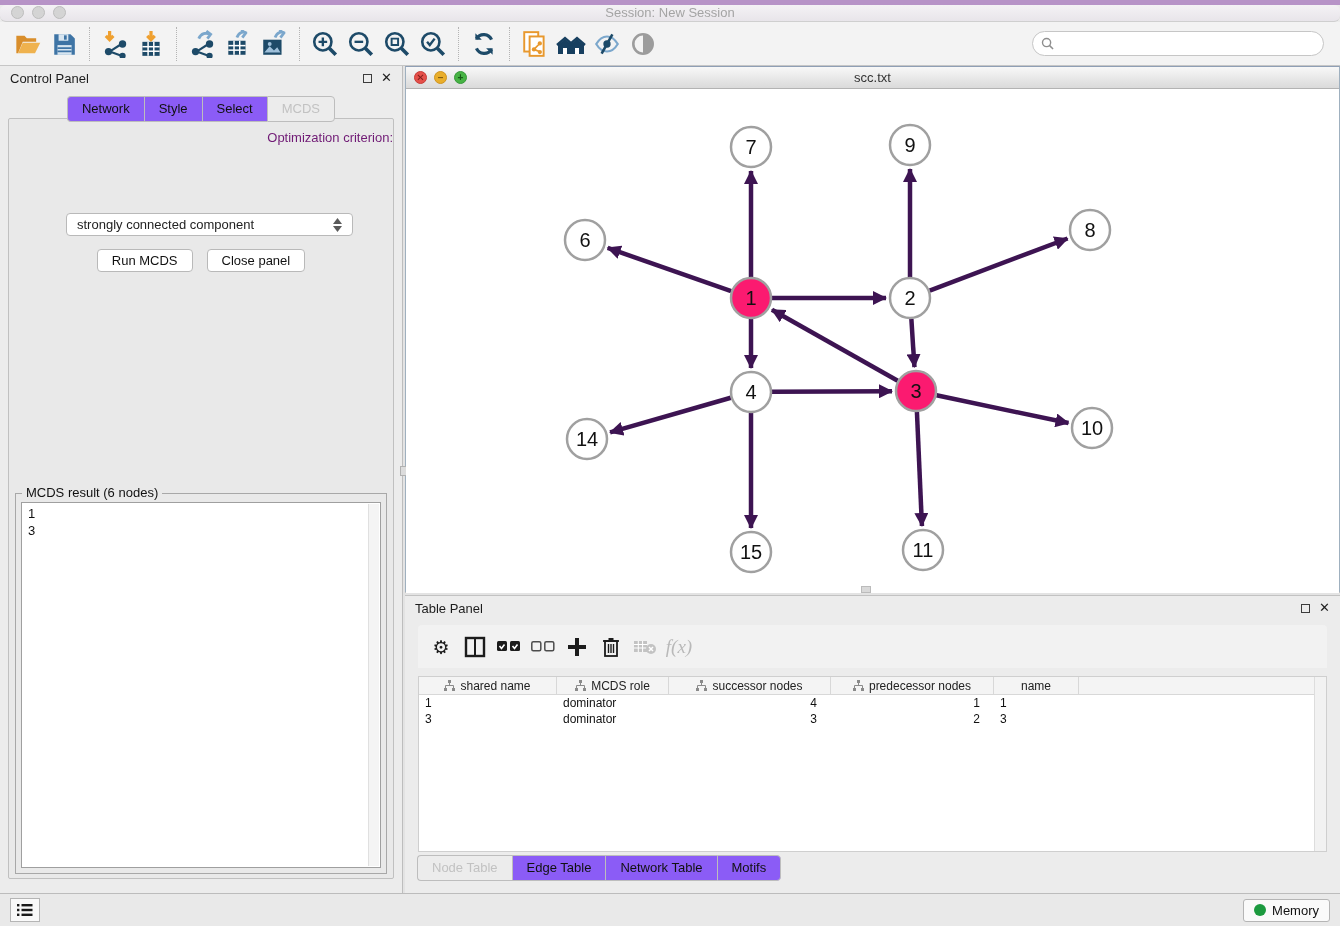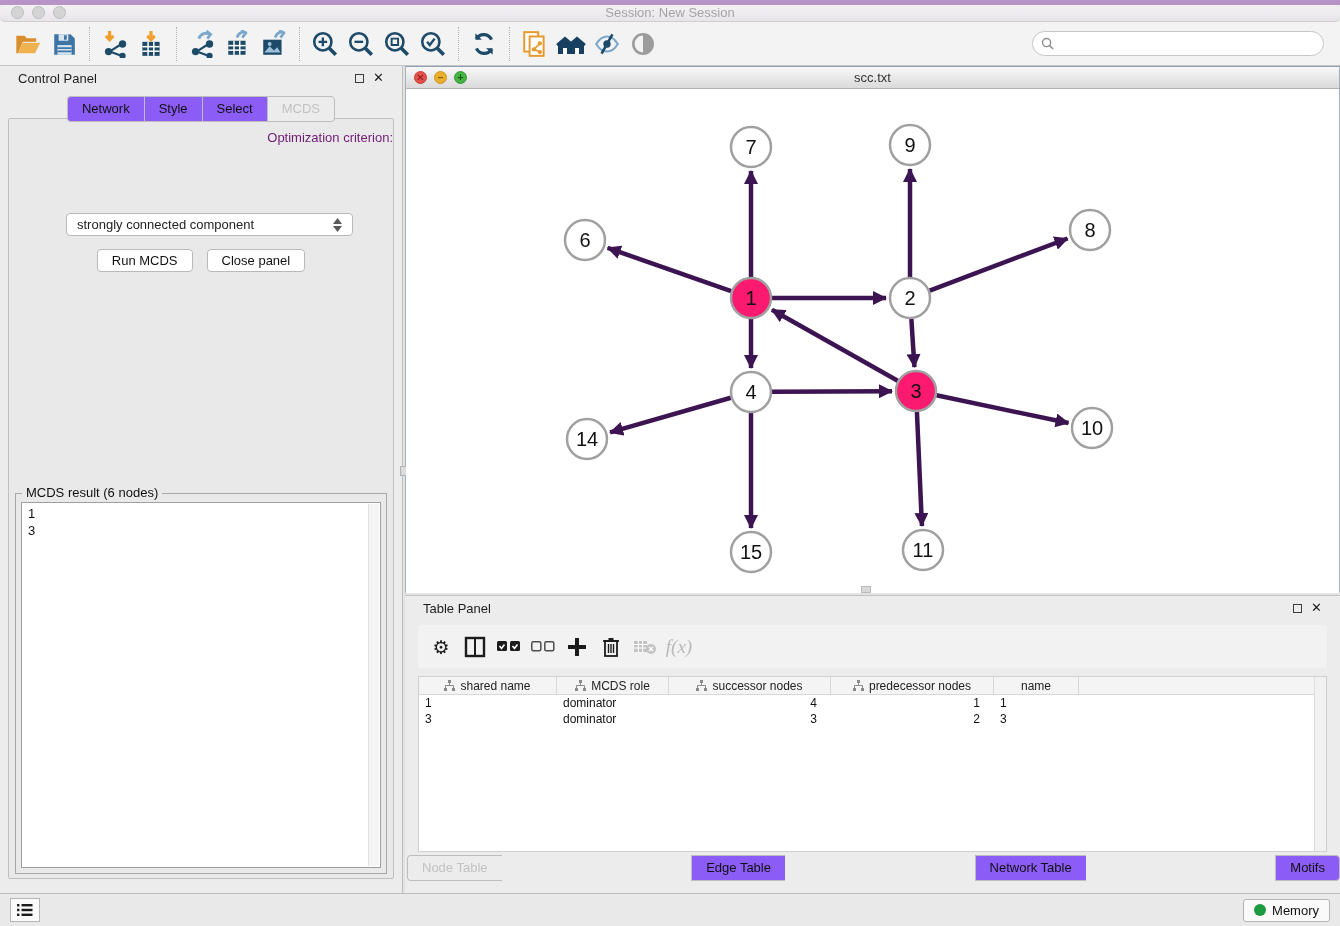"Control Panel" .panel-header { padding: 0 18px -> 0 10px }
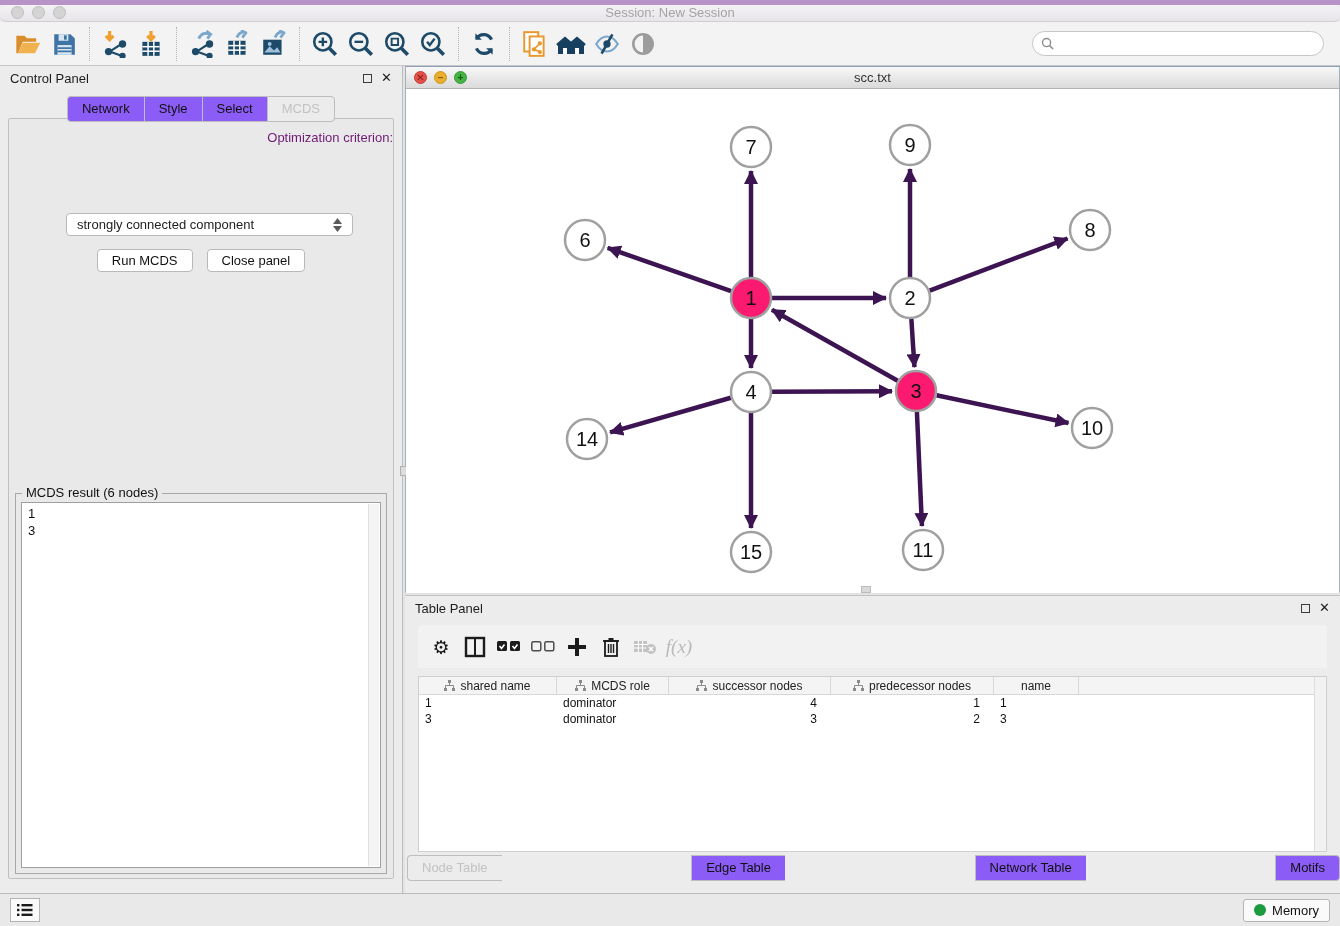"Node Table" .tp-tabs { justify-content: space-between -> flex-start; left: 2px -> 12px }
